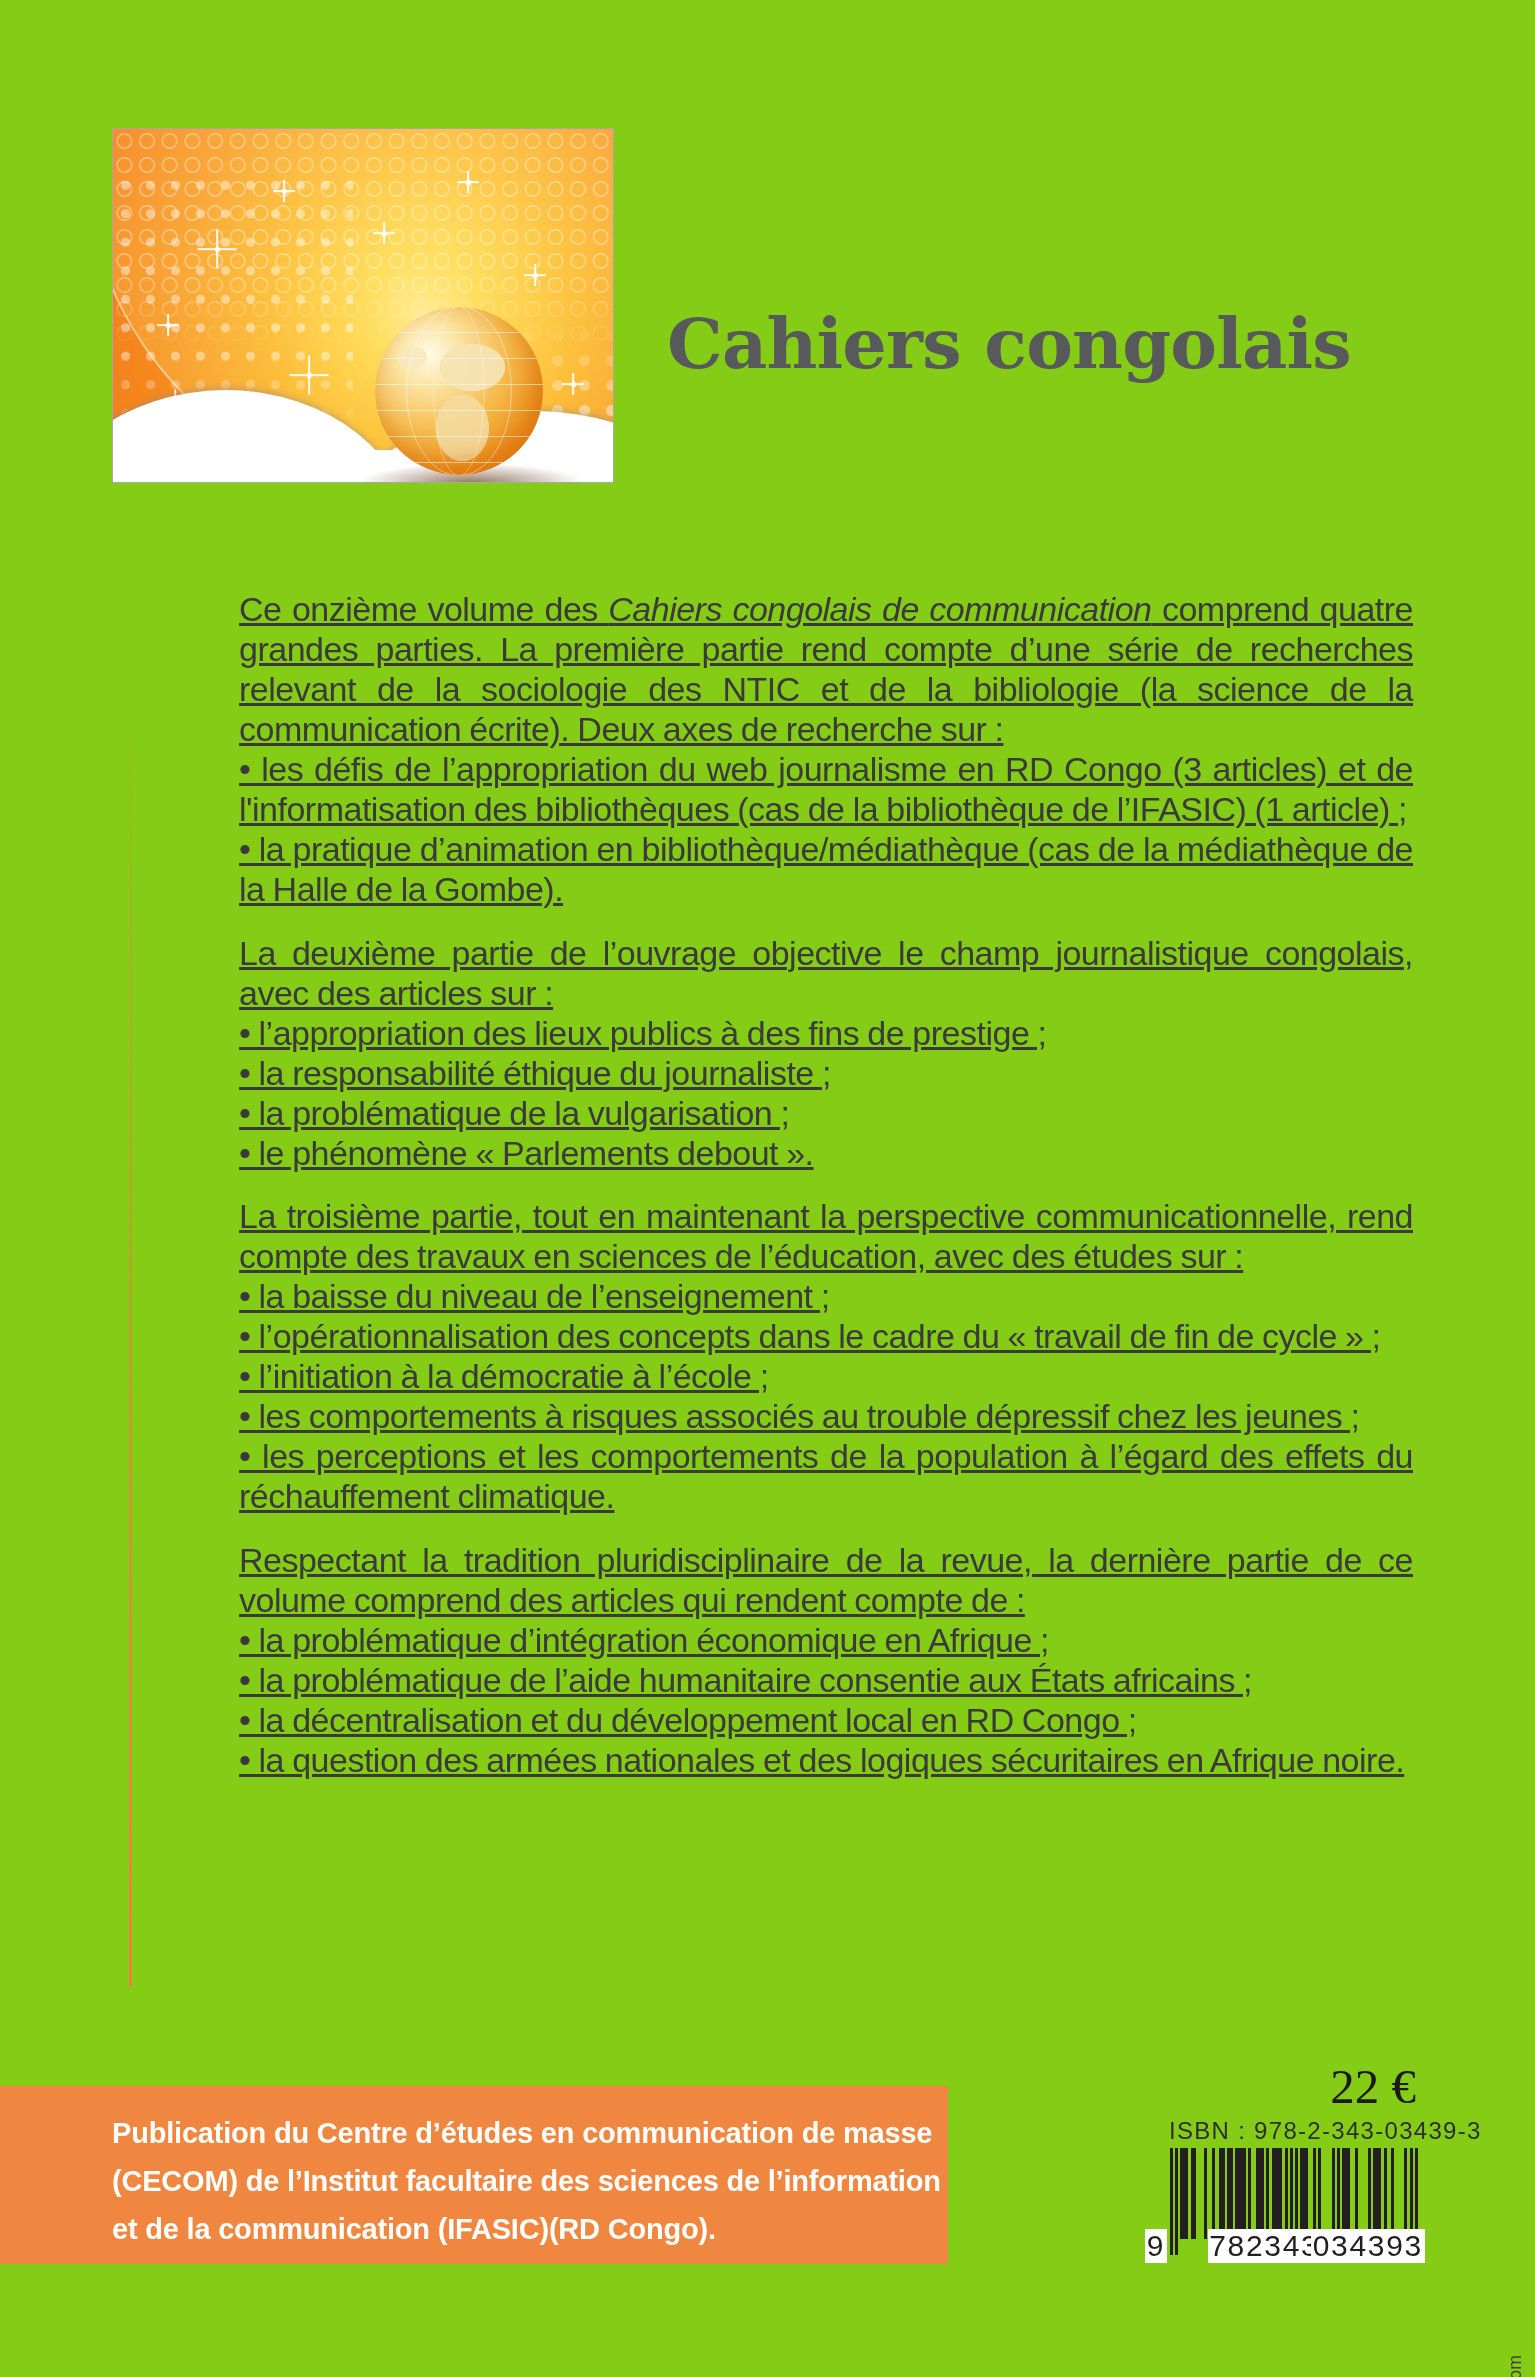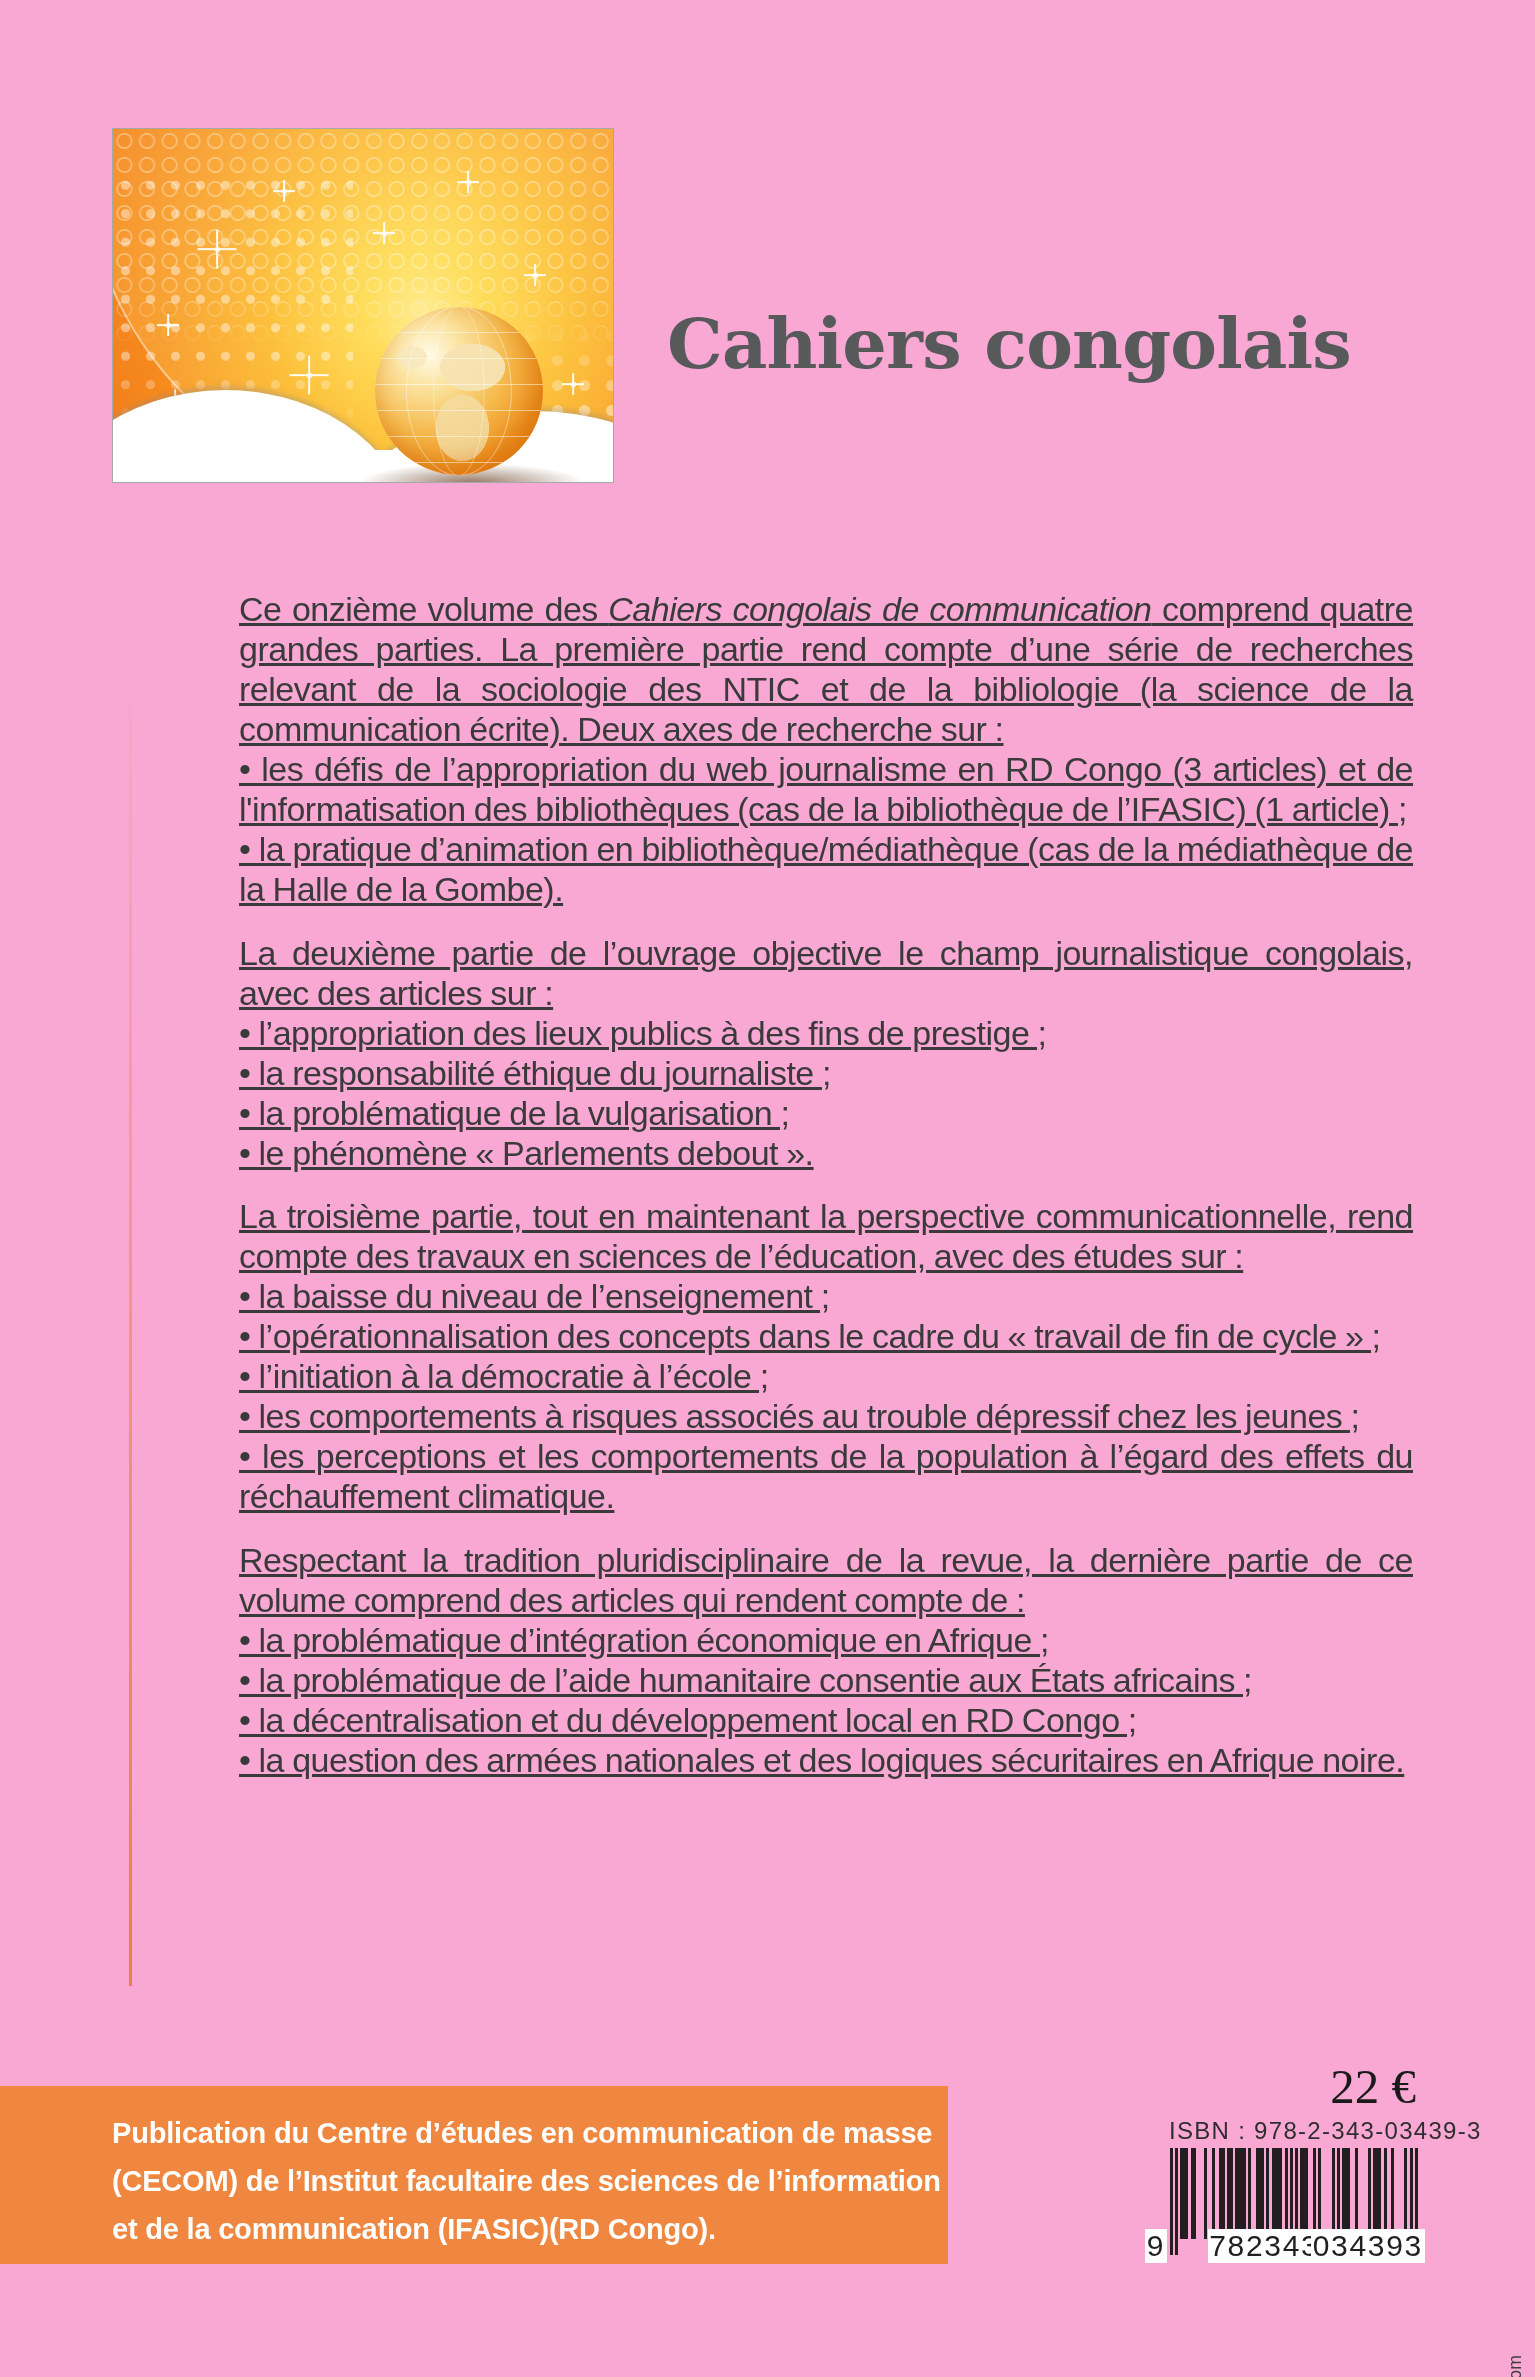"Cahiers congolais" .page { background: #f9a8d4 -> #84cc16 }
